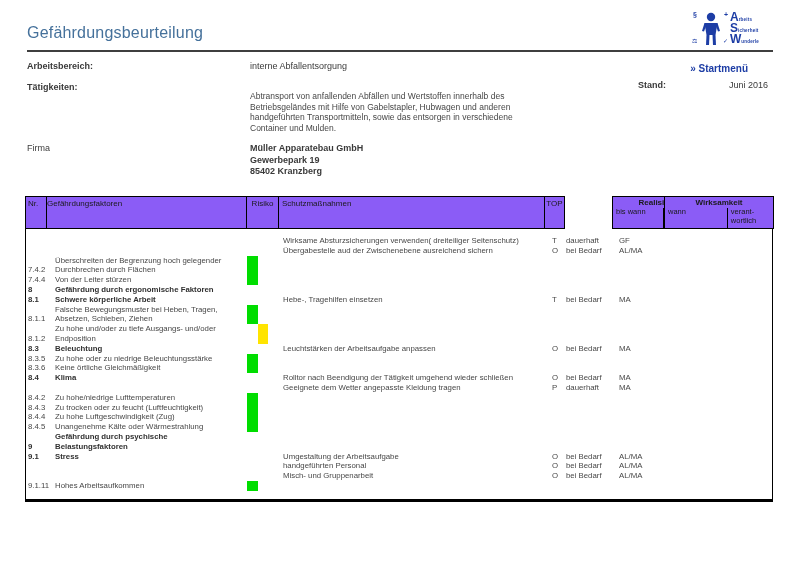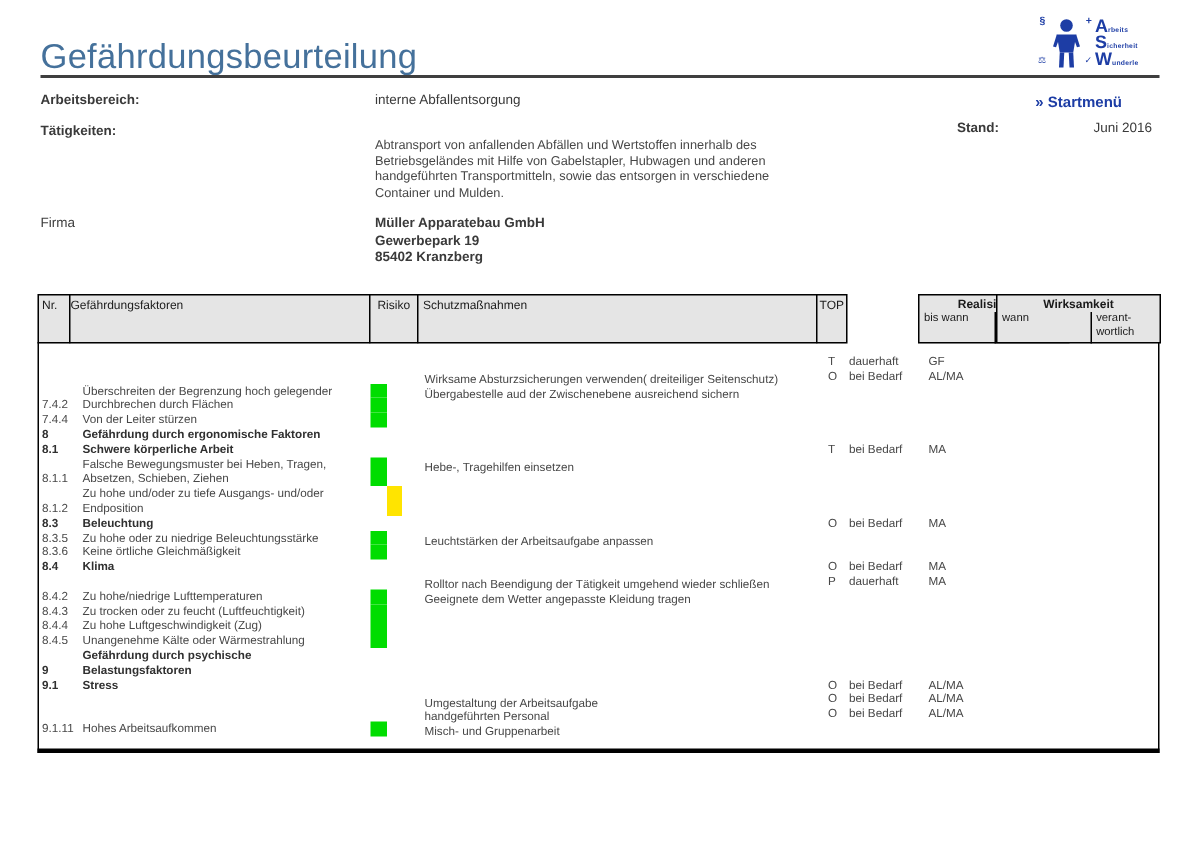"Gefährdungsbeurteilung" #page-title { font-size: 23px -> 16px }
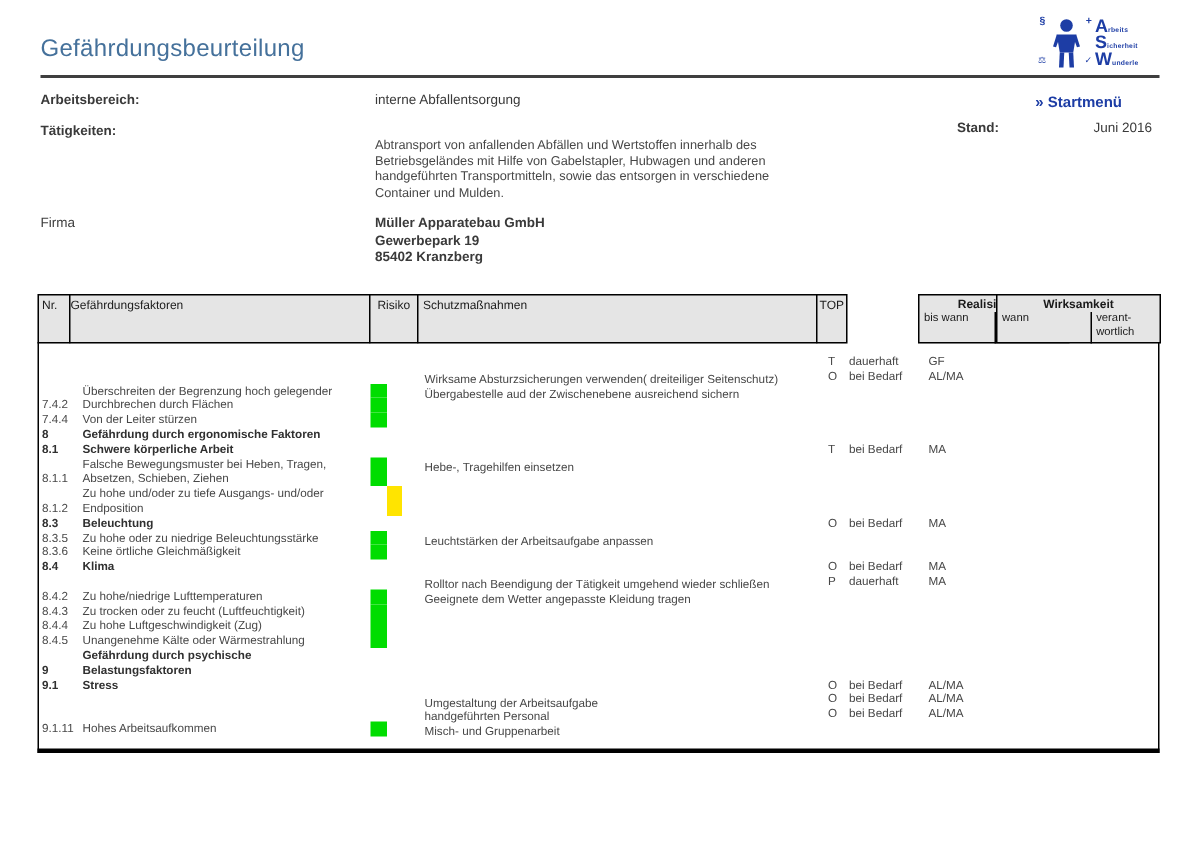"Nr." .hbox { background: #e5e5e5 -> #8b5cf6 }
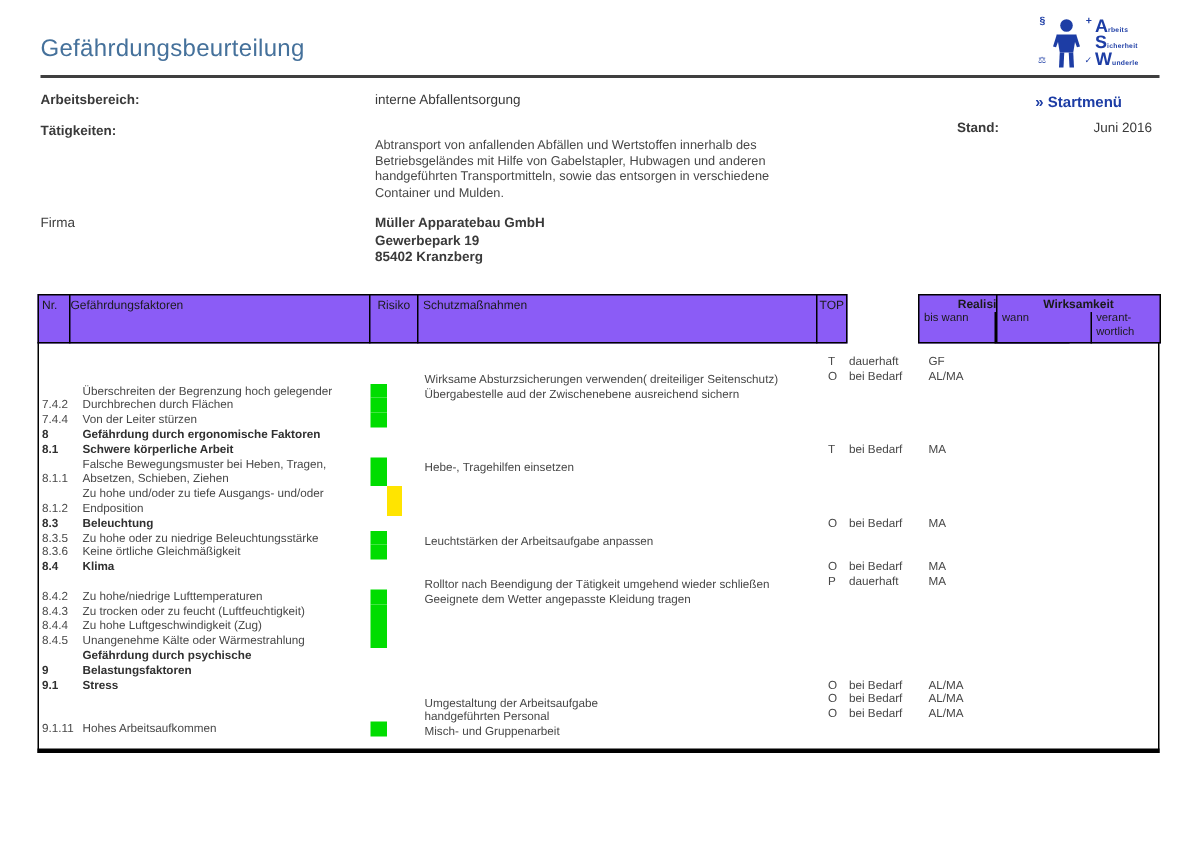"Wirksame Absturzsicherungen verwenden(" .c-m { margin-top: 12px -> none }
